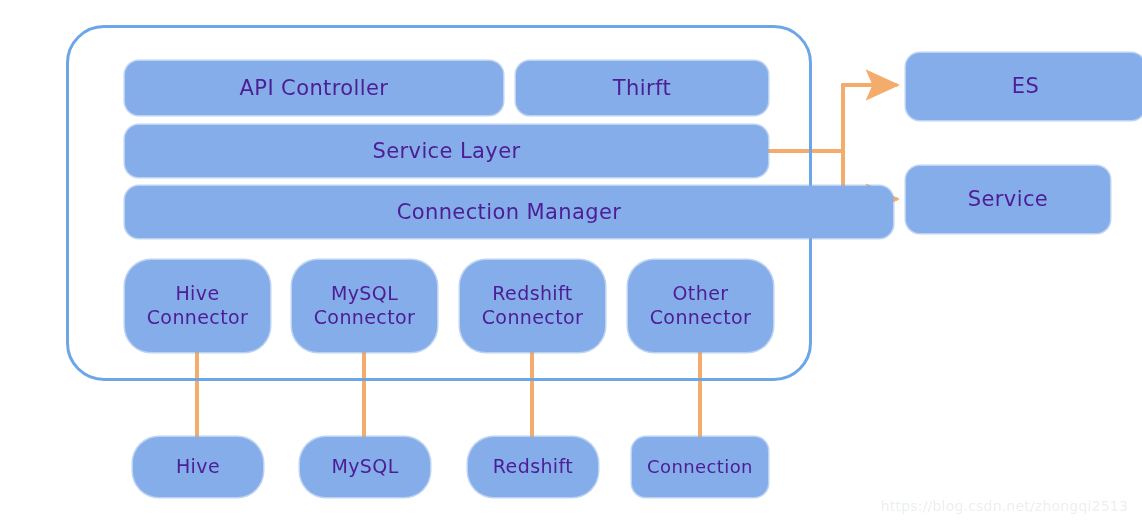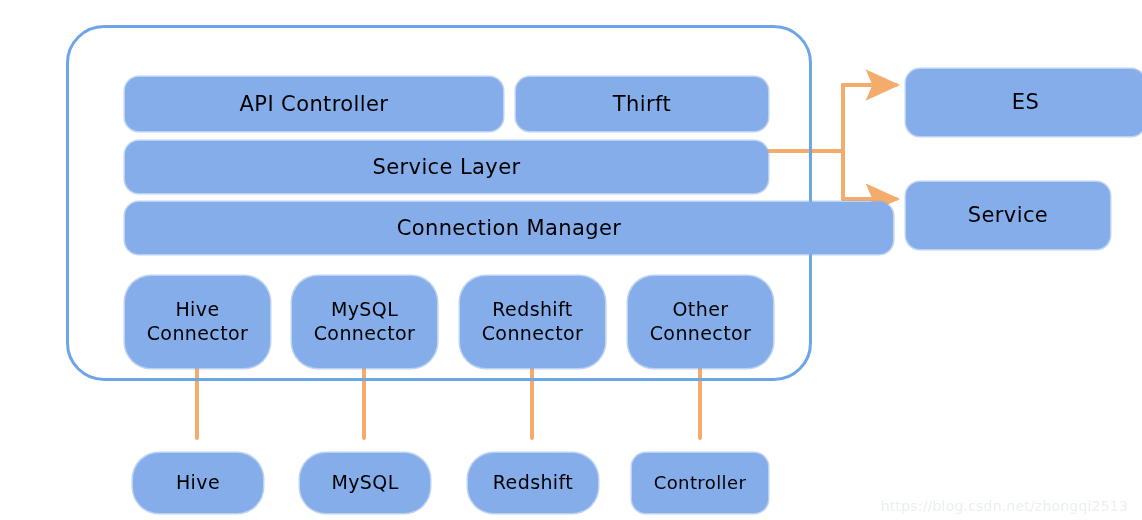"API Controller" .node { color: #000000 -> #4c1d95; margin-top: 16px -> none }
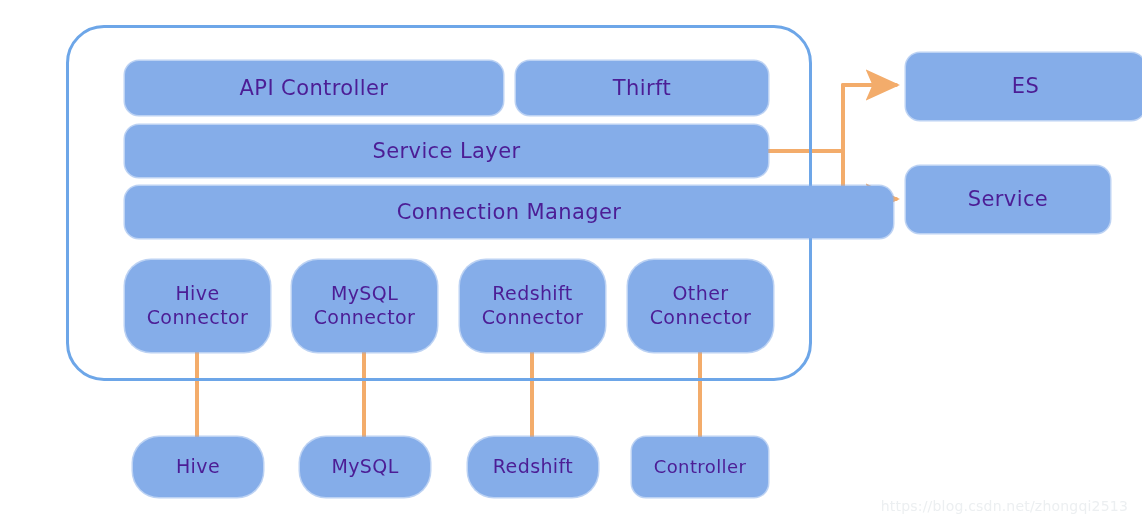"Controller" span.label { text: Controller -> Connection }
